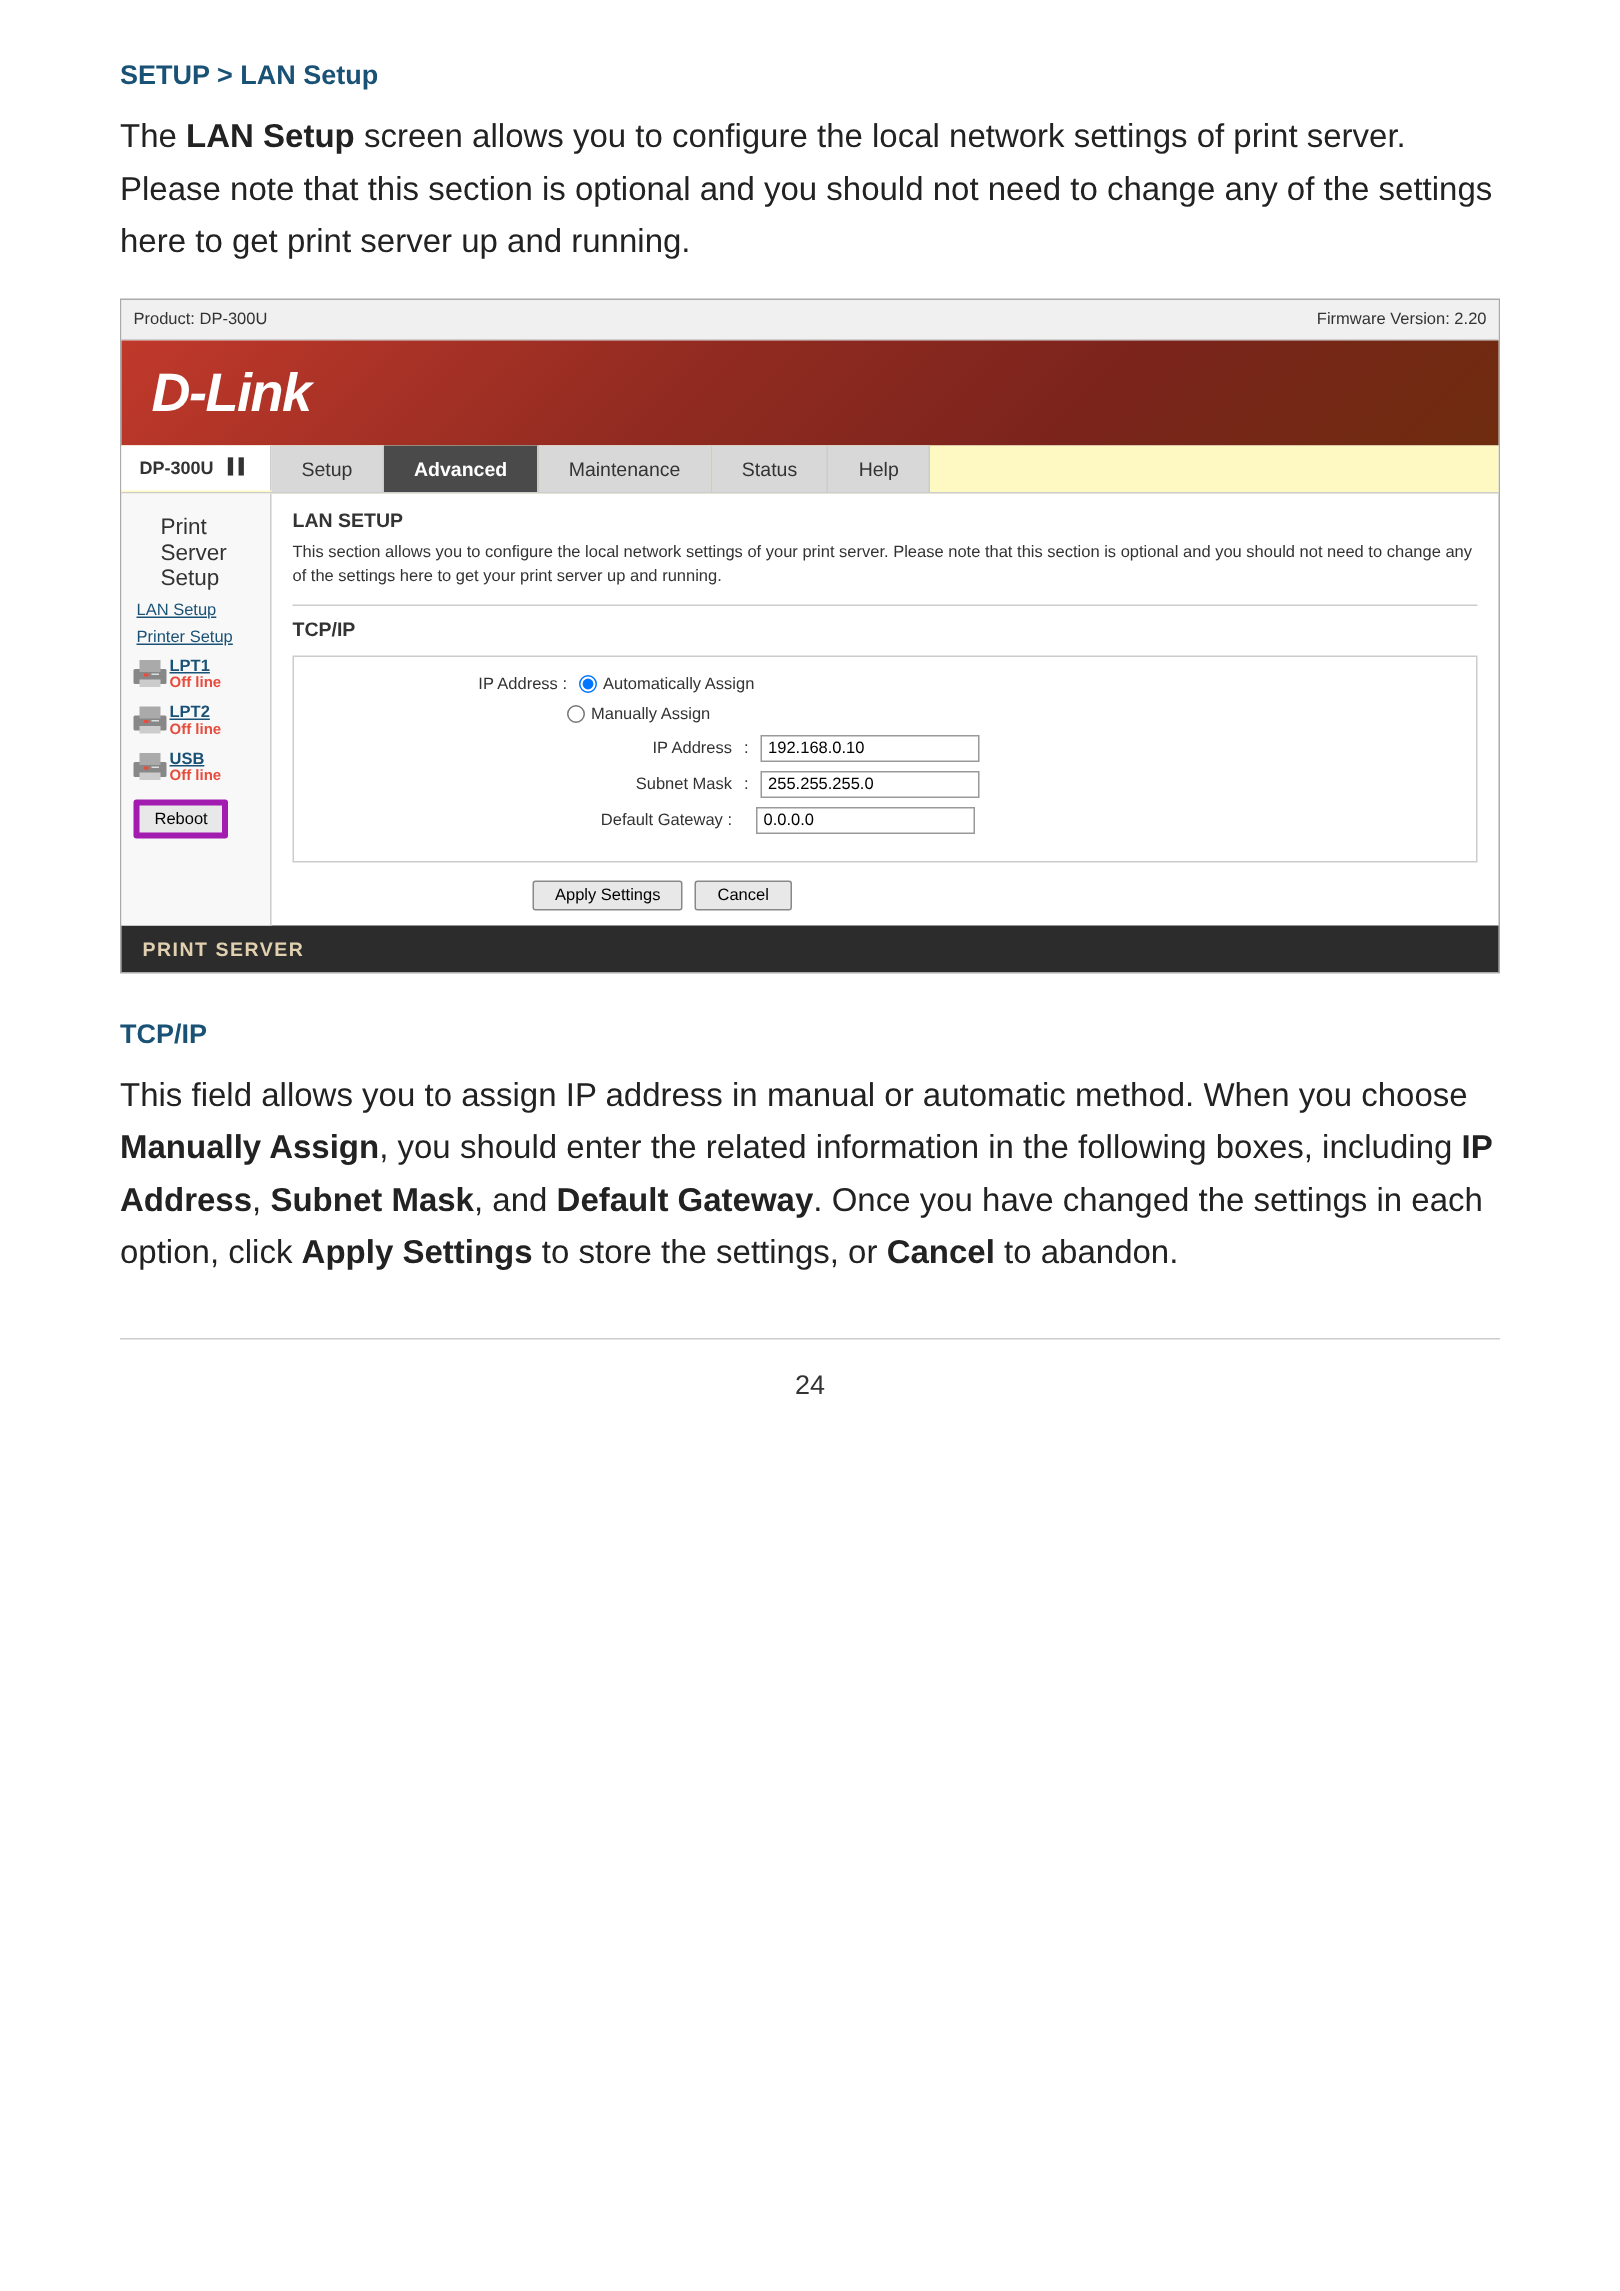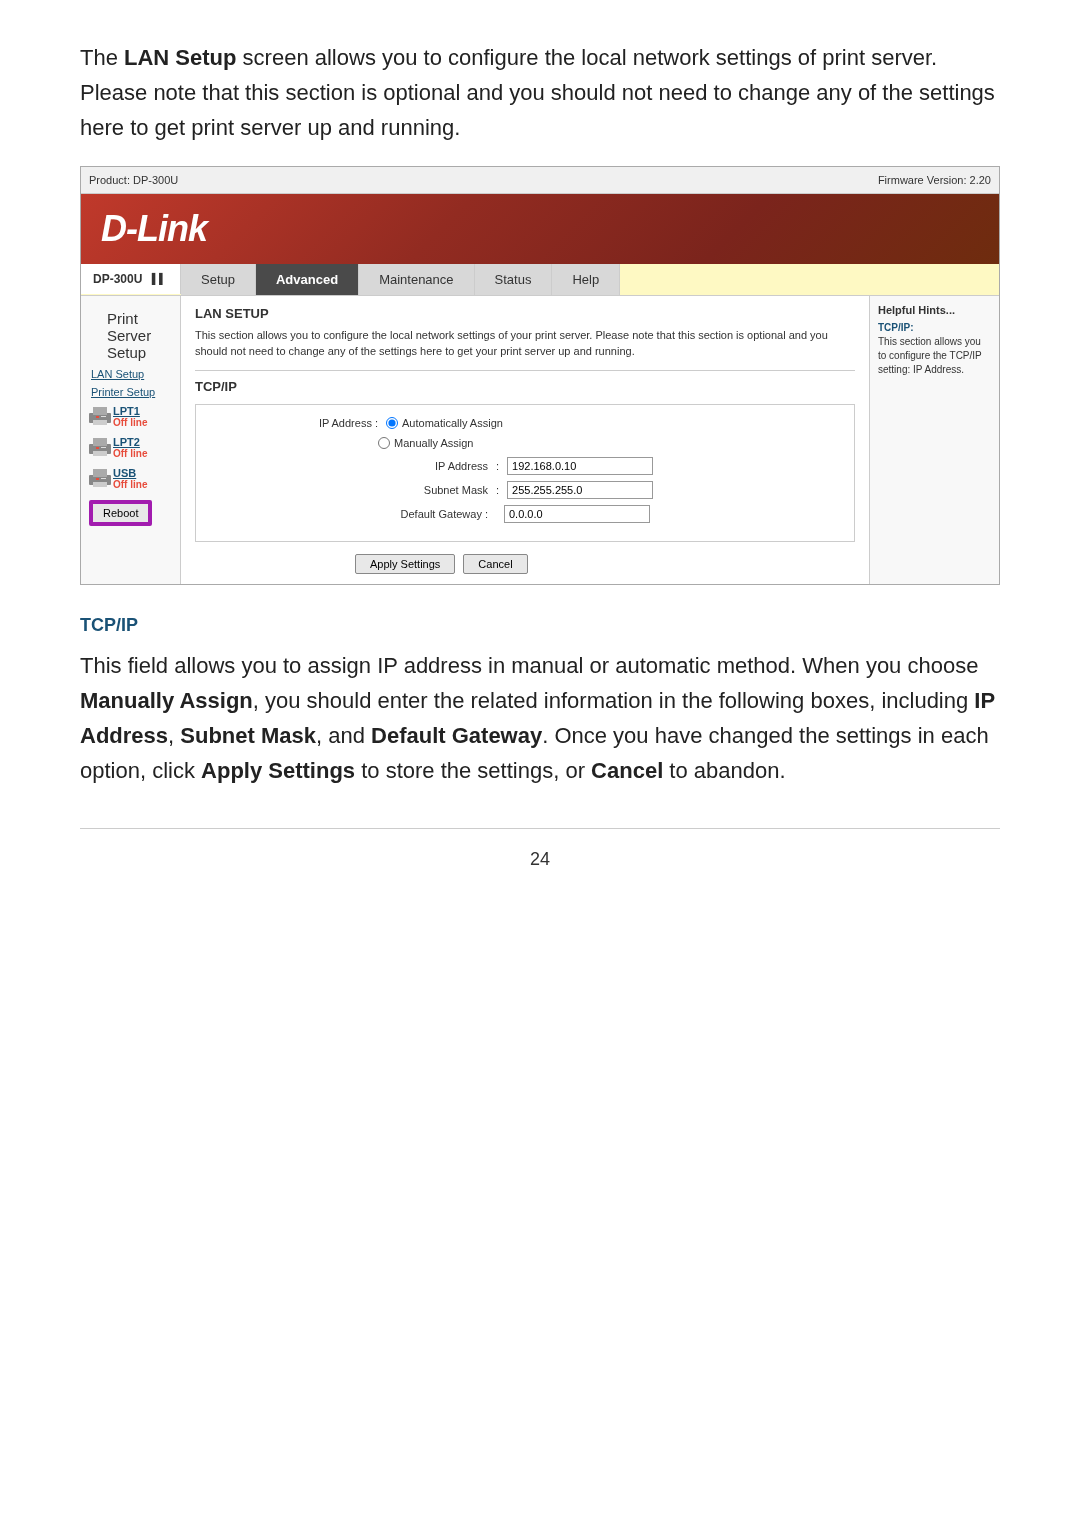"SETUP > LAN Setup" div.section-title { html: none -> <div>SETUP &gt; LAN Setup</div> }
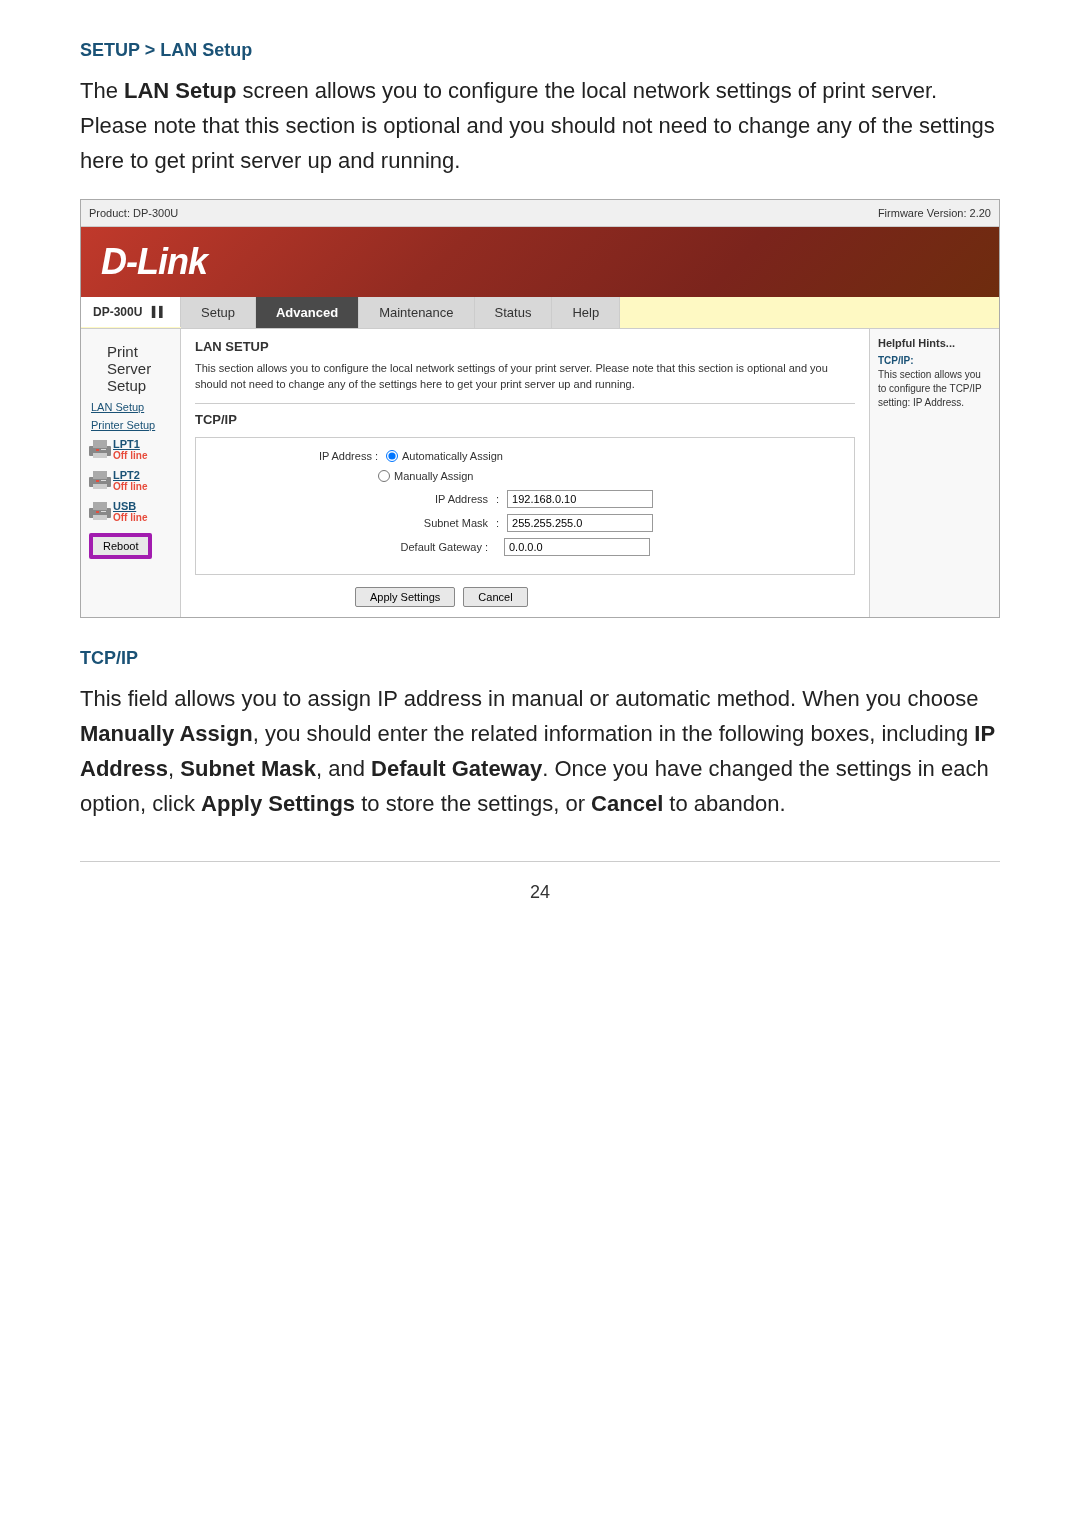"Helpful Hints..." div.right-hints { html: <div> <div>Helpful Hints...</div> <div>TCP/IP:</div> <div>This section allows you to configure the TCP/IP setting: IP Address.</div> </div> -> none }
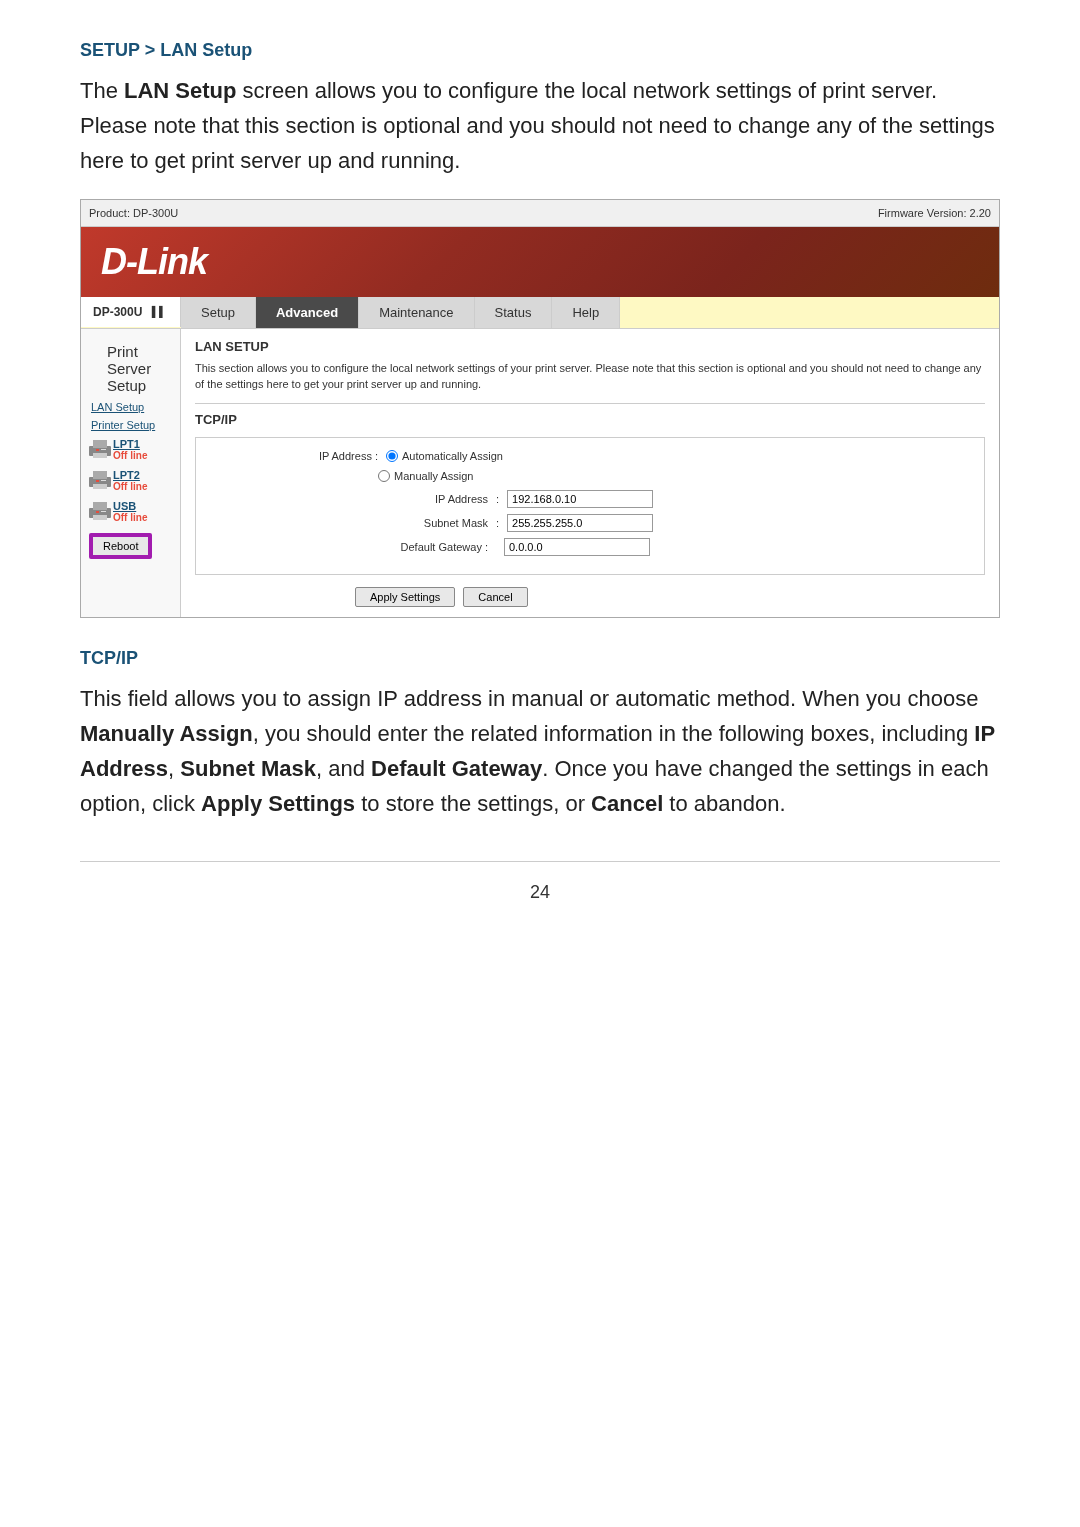"PRINT SERVER" div.device-footer { html: none -> <div>PRINT SERVER</div> }
